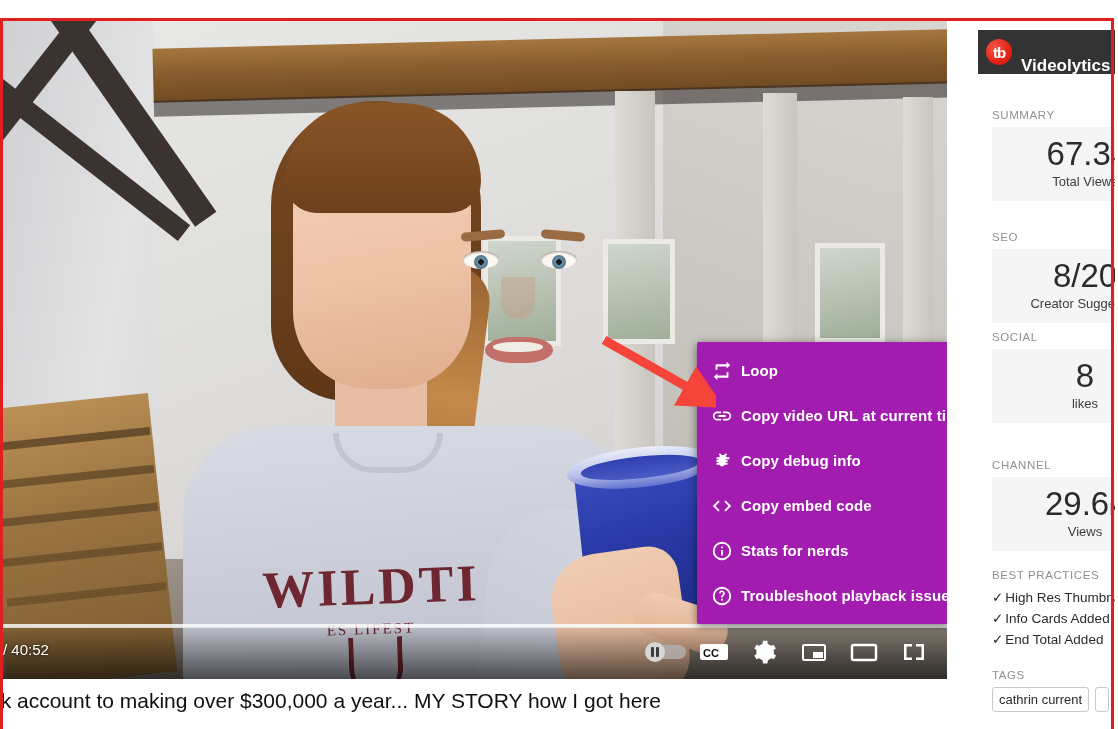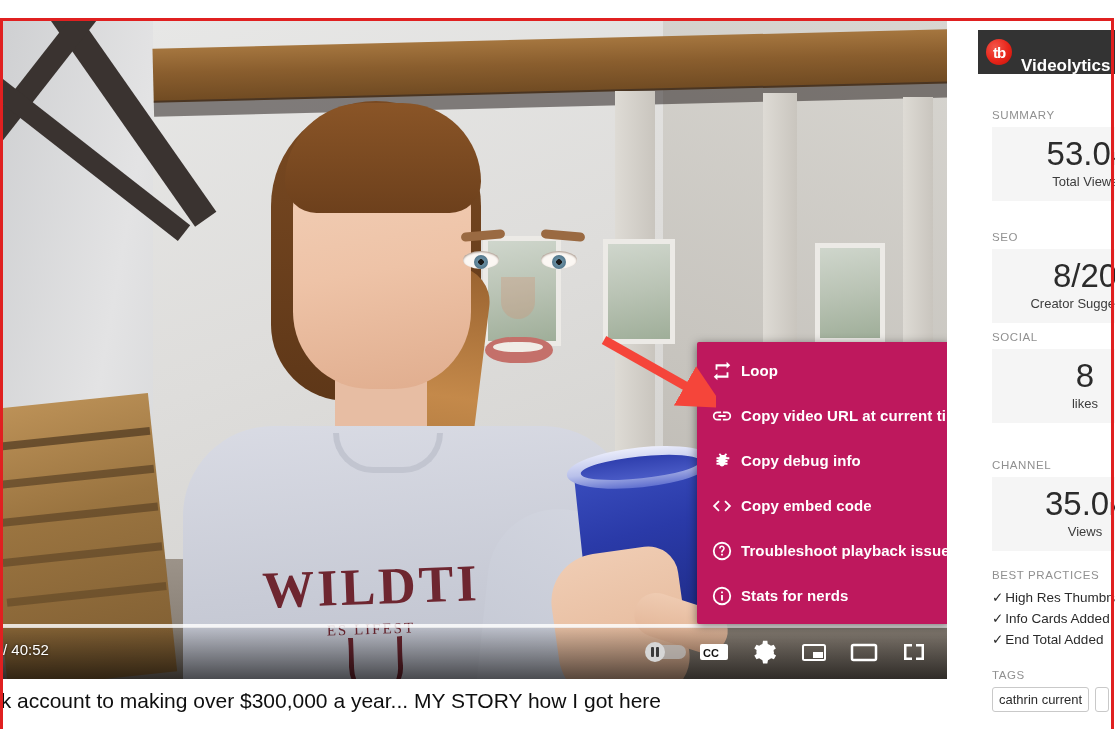"53.0" span { text: 53.0 -> 67.3 }
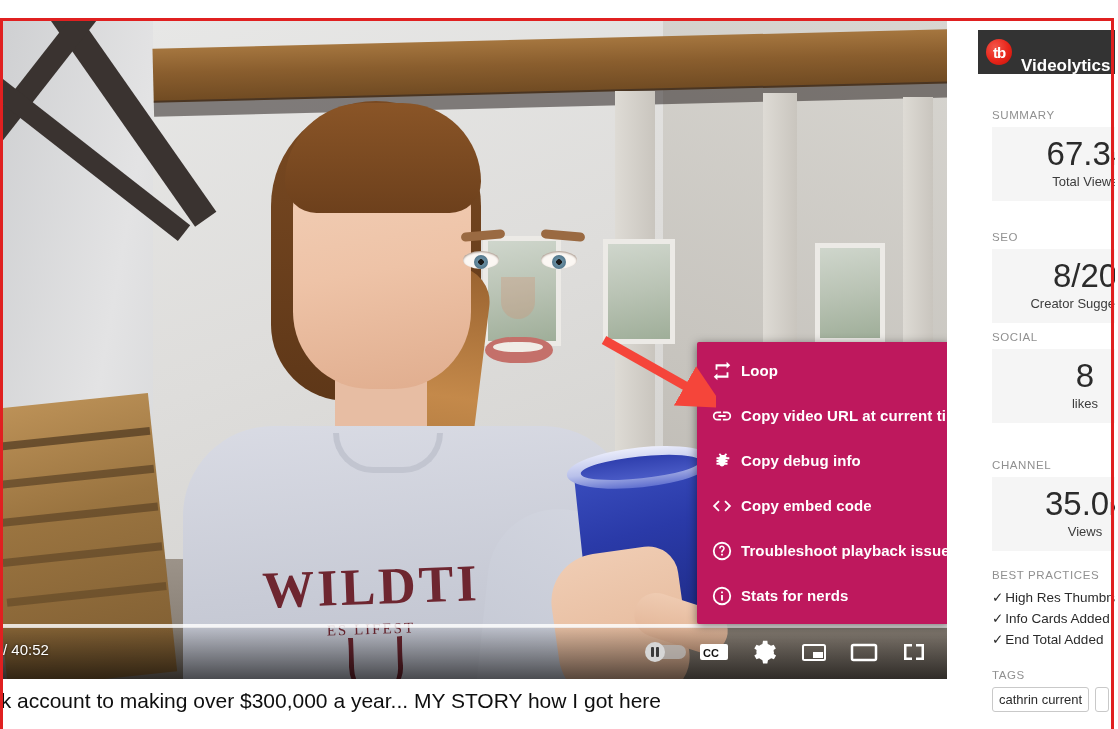"Loop" .context-menu { background: #be185d -> #a21caf }
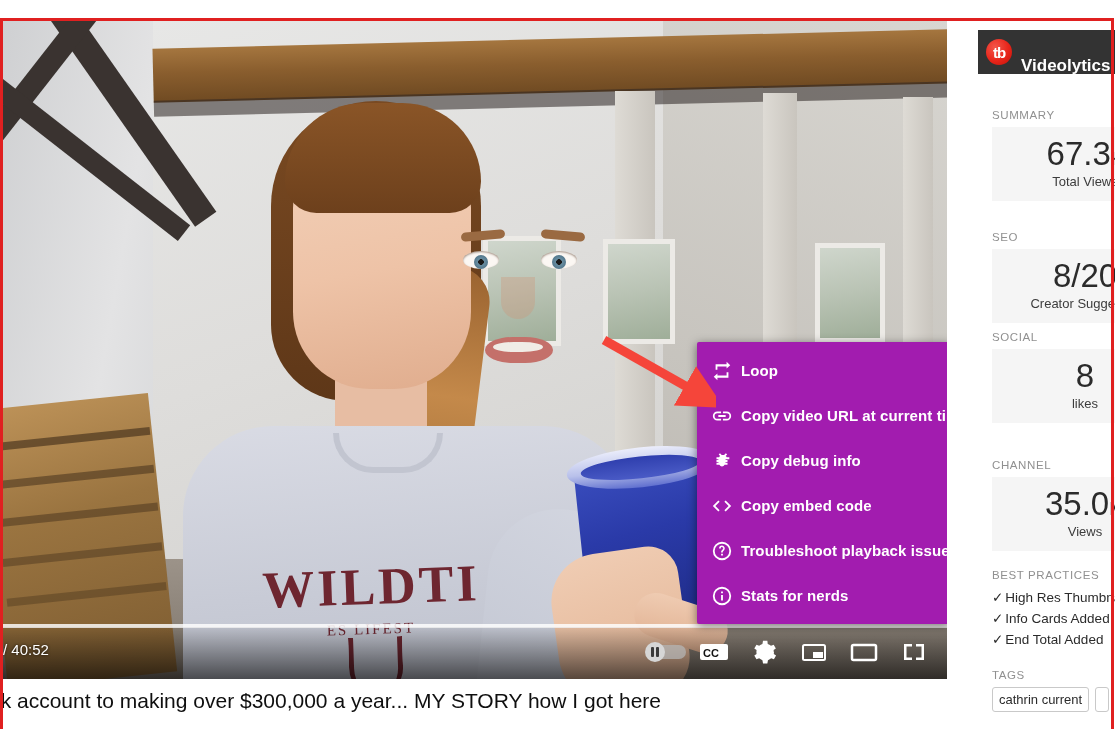"35.0" span { text: 35.0 -> 29.6 }
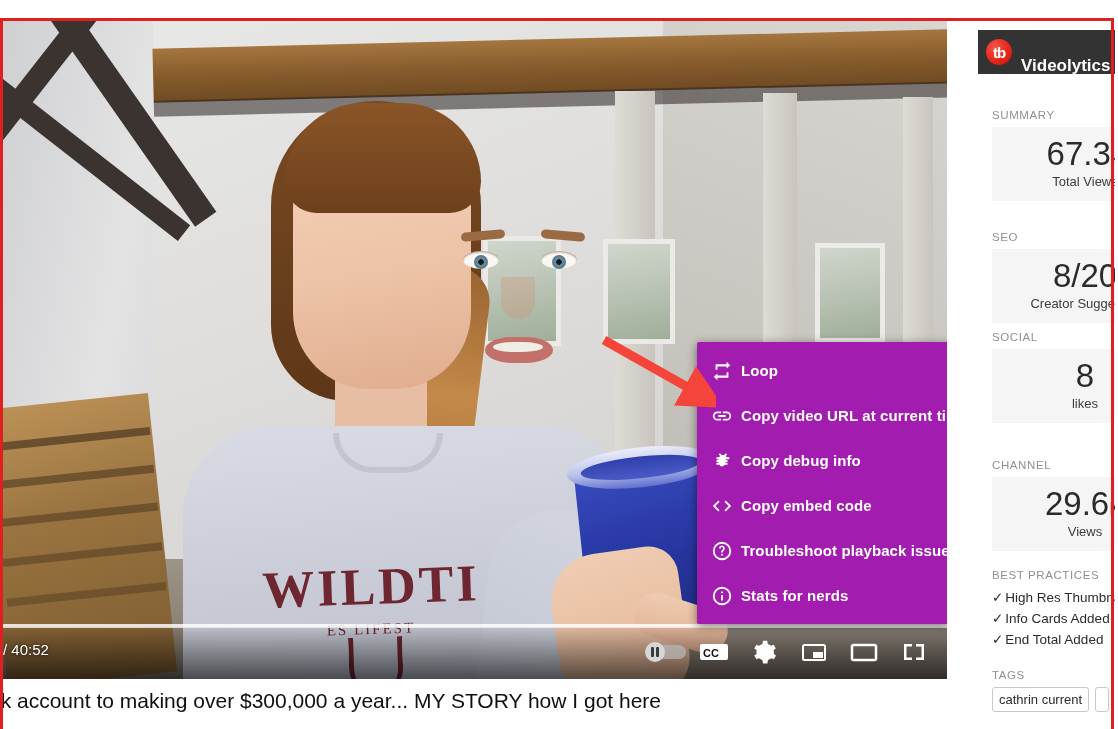"Troubleshoot playback issue" div.menu-item { order: before "Stats for nerds" -> after "Stats for nerds" }
